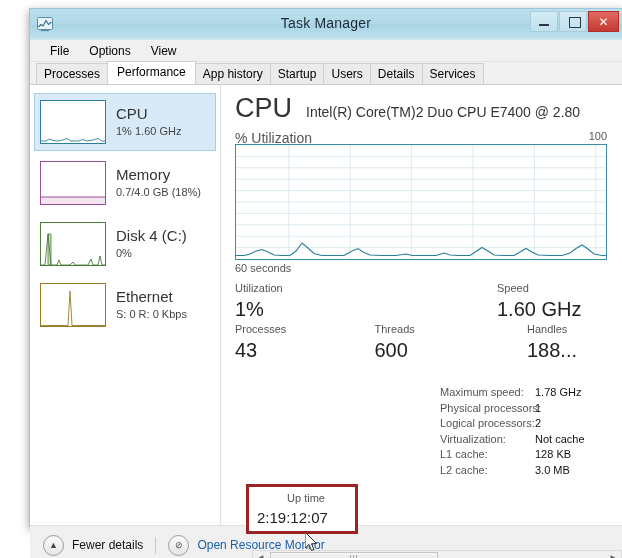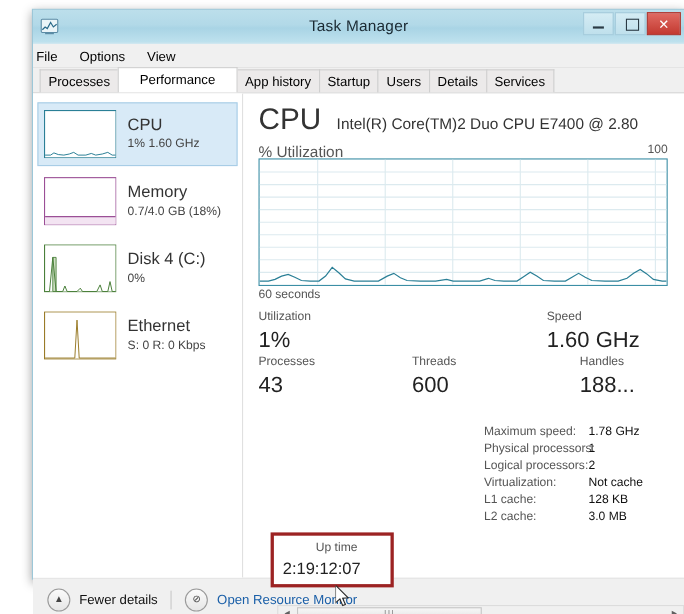"File" #menubar { padding-left: 0 -> 17px }
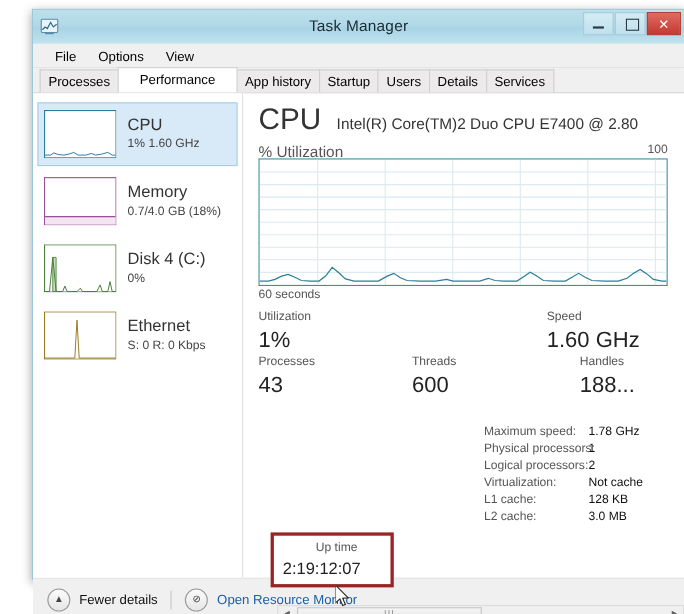"Performance" .tab.active { padding: 0 19px -> 0 9px }
